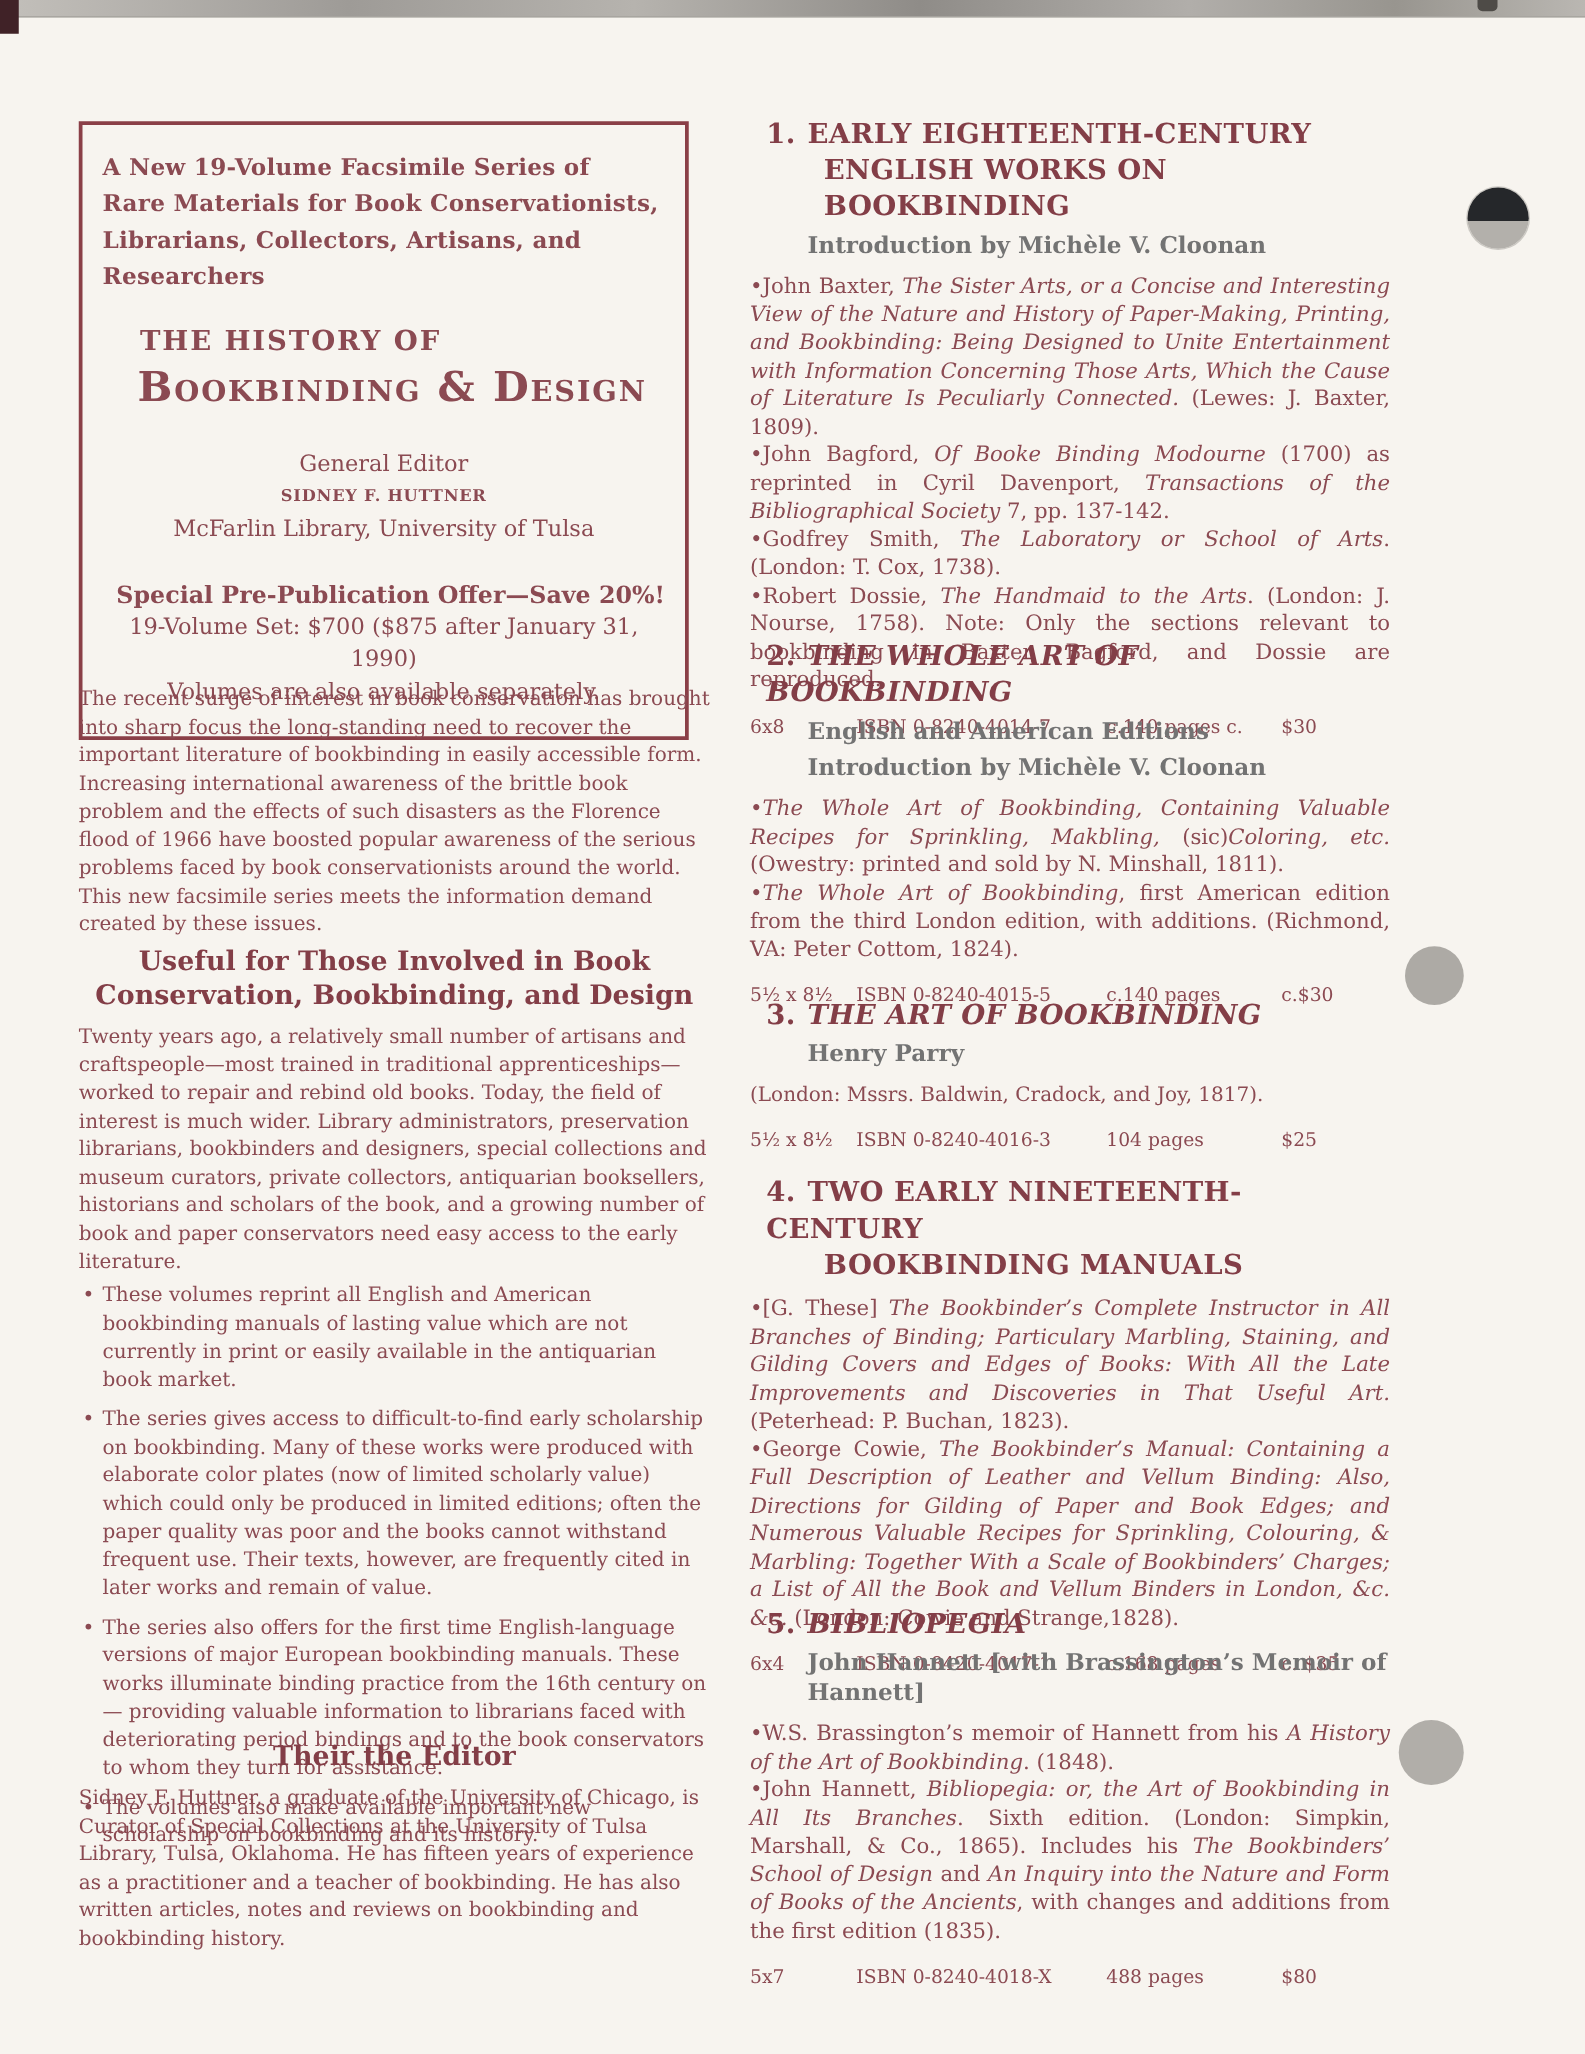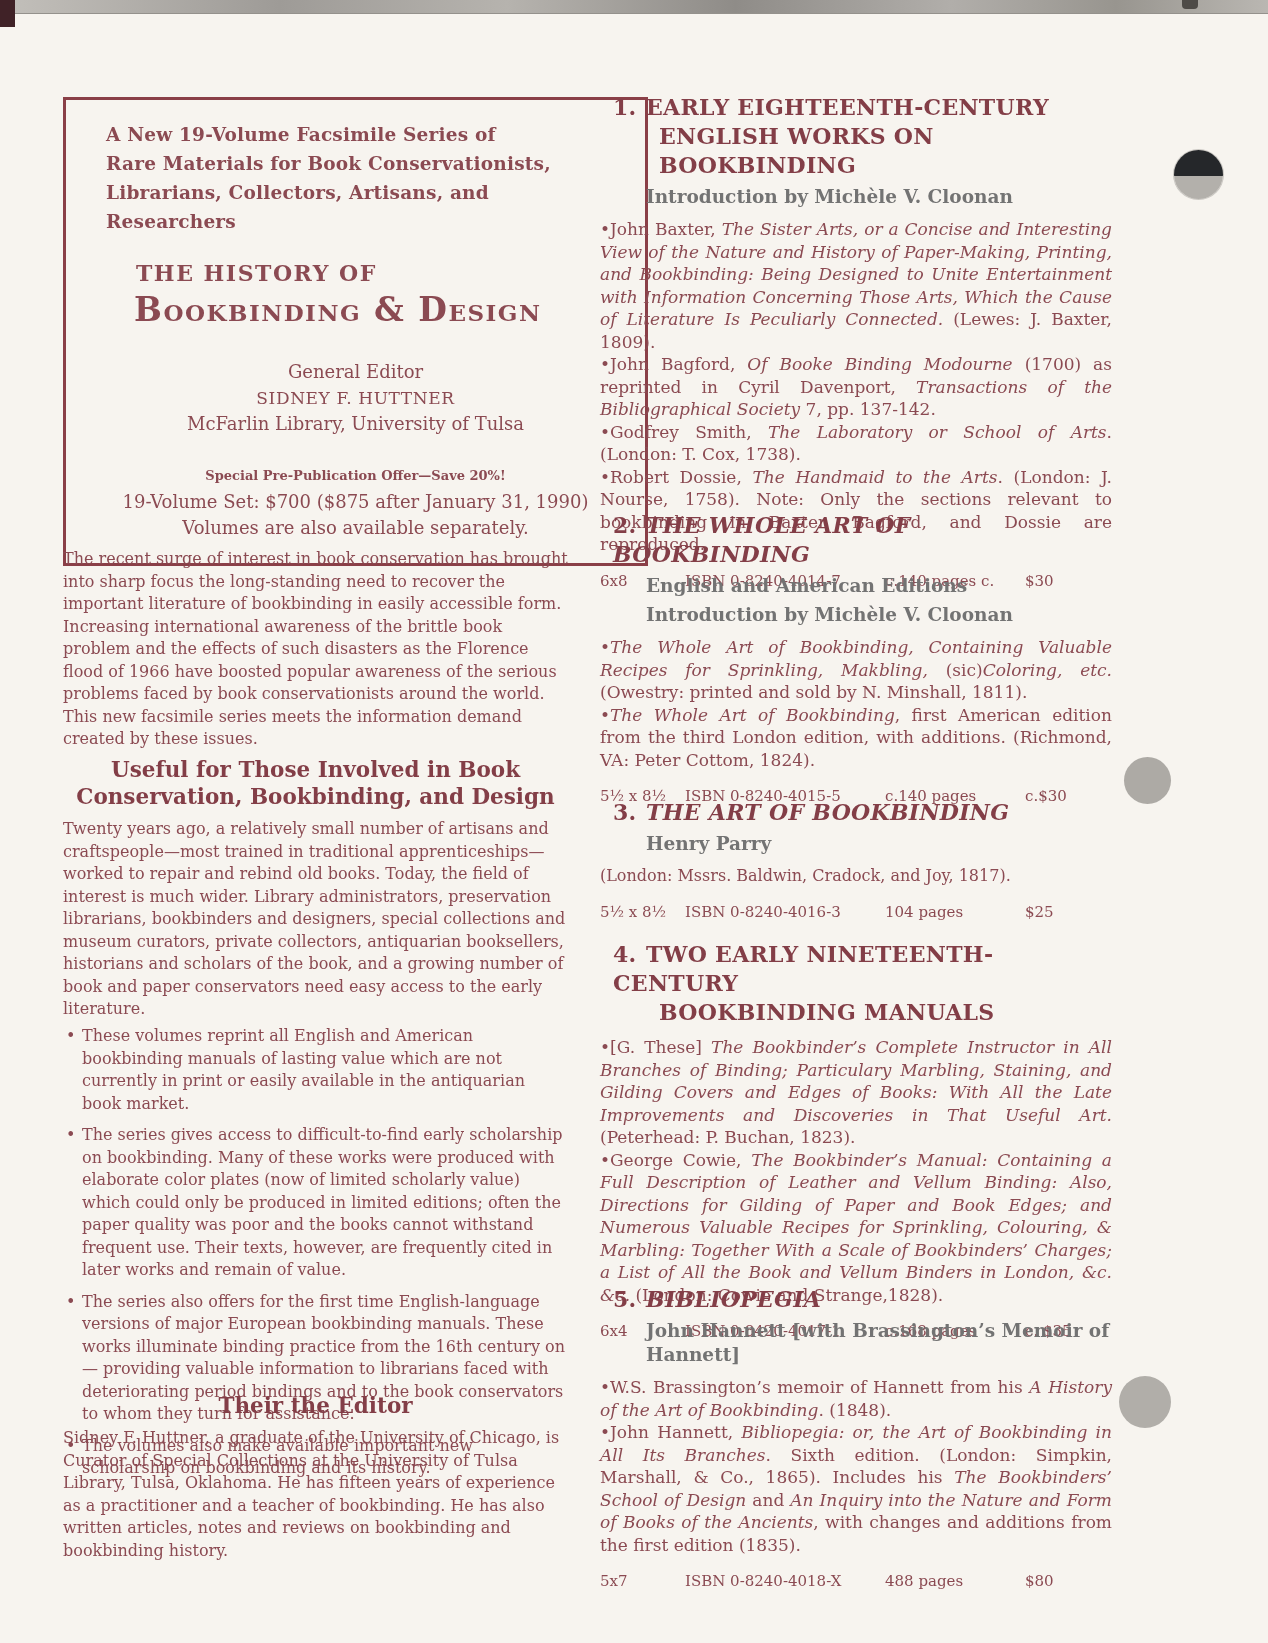"A New 19-Volume Facsimile Series" .promo-box { padding: 20px 40px 22px -> 20px 16px 22px; width: 585px -> 488px }
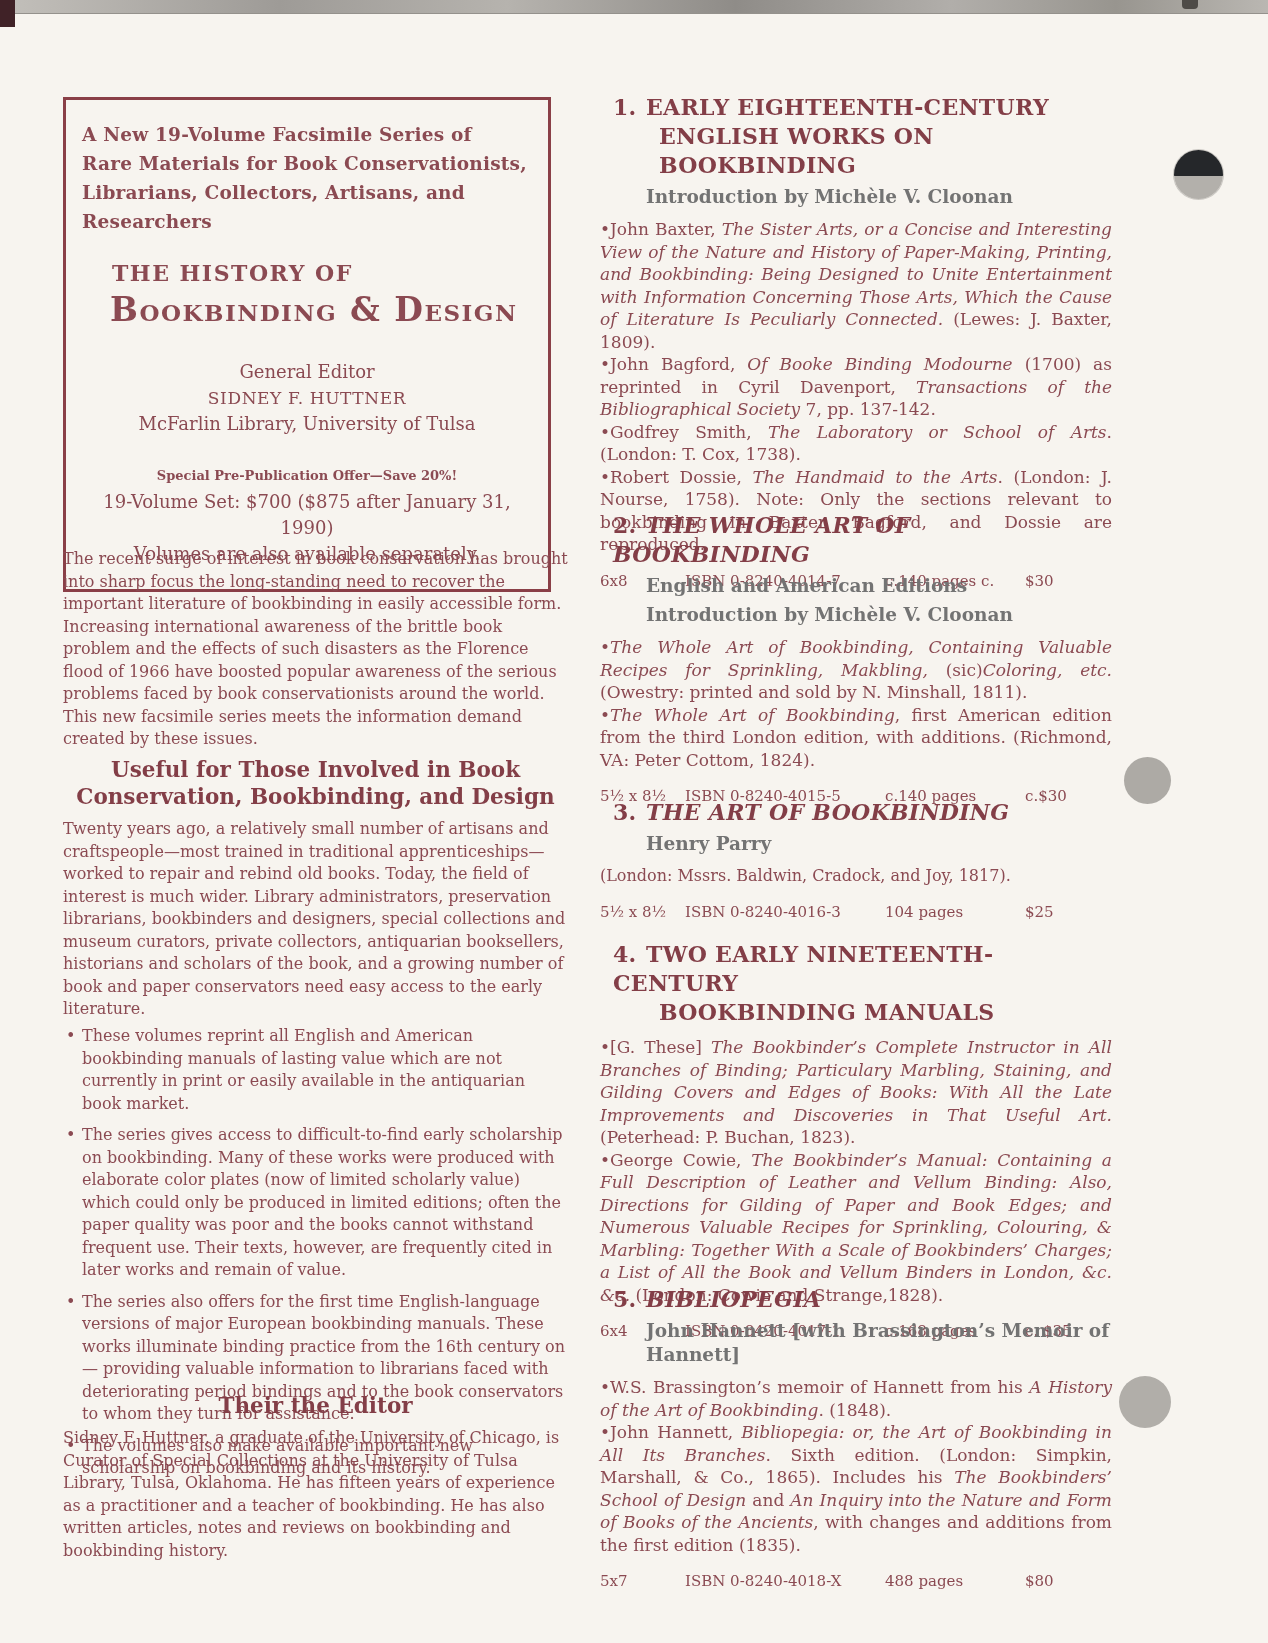"SIDNEY F. HUTTNER" .editor-name { font-size: 17px -> 13px; font-weight: normal -> bold }
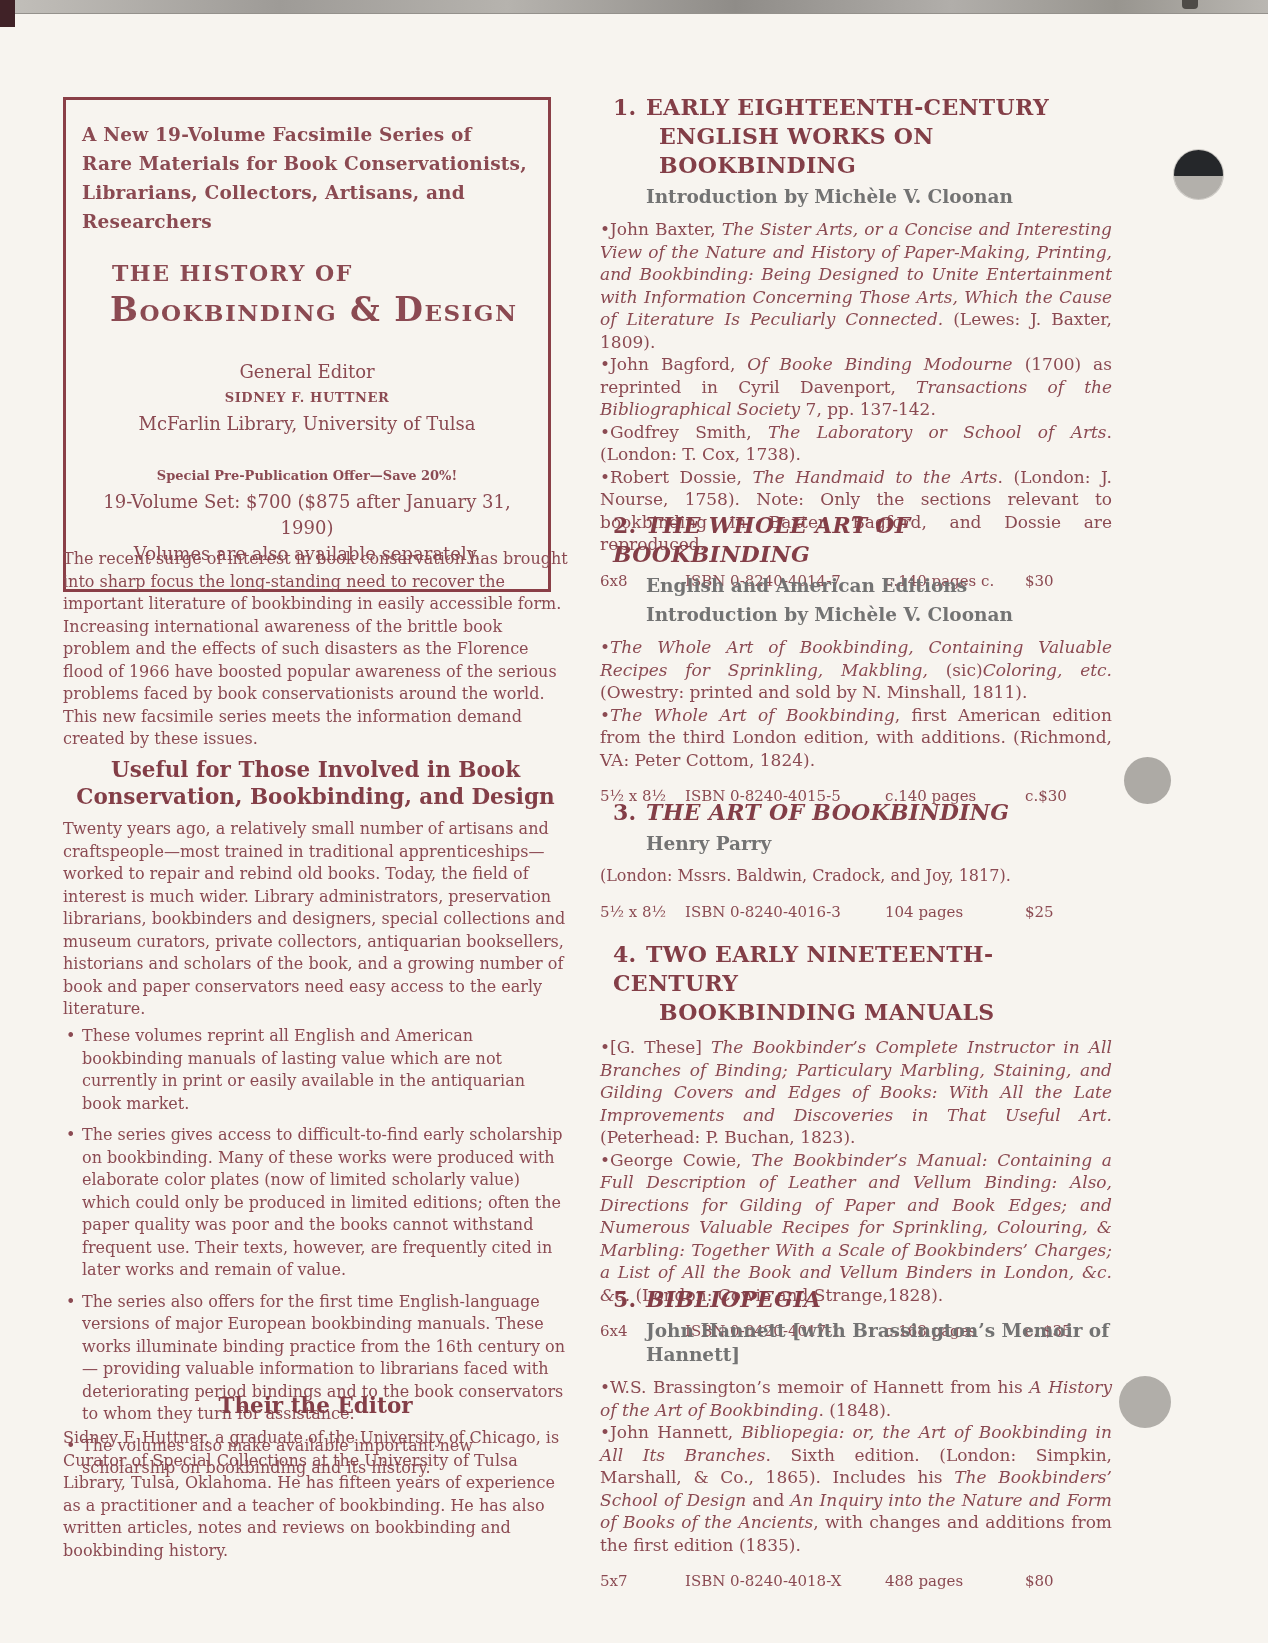"Special Pre-Publication Offer—Save 20%!" .offer-headline { font-size: 13px -> 19px; text-align: none -> right }
